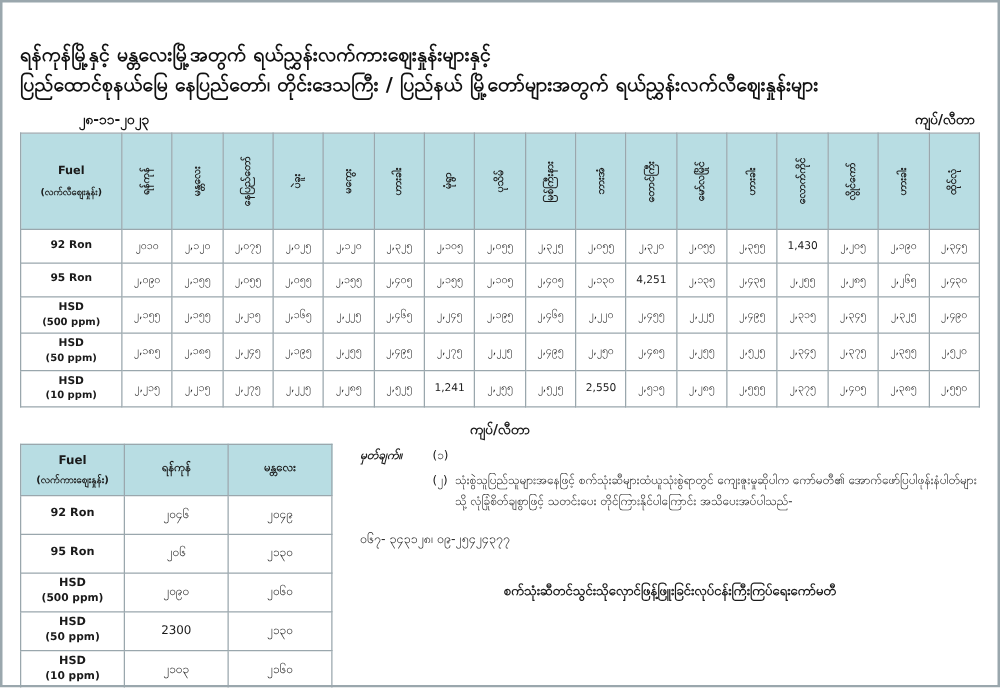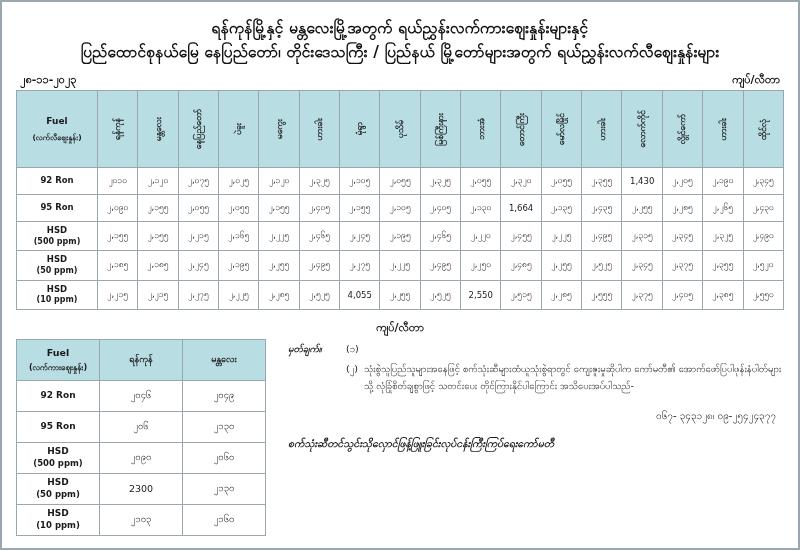"ရန်ကုန်မြို့နှင့် မန္တလေးမြို့အတွက်" .title-block { margin-top: 6px -> 22px; text-align: center -> left }
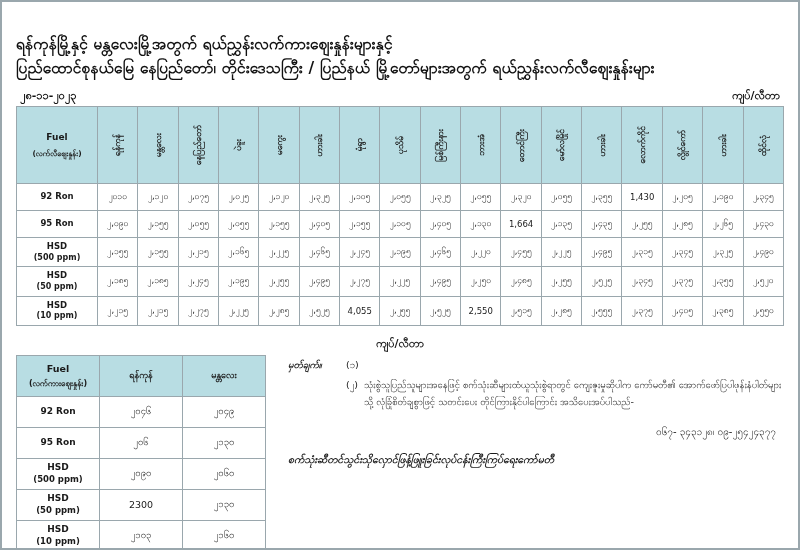"၂၈-၁၁-၂၀၂၃" .meta-row { margin-left: none -> 43px }
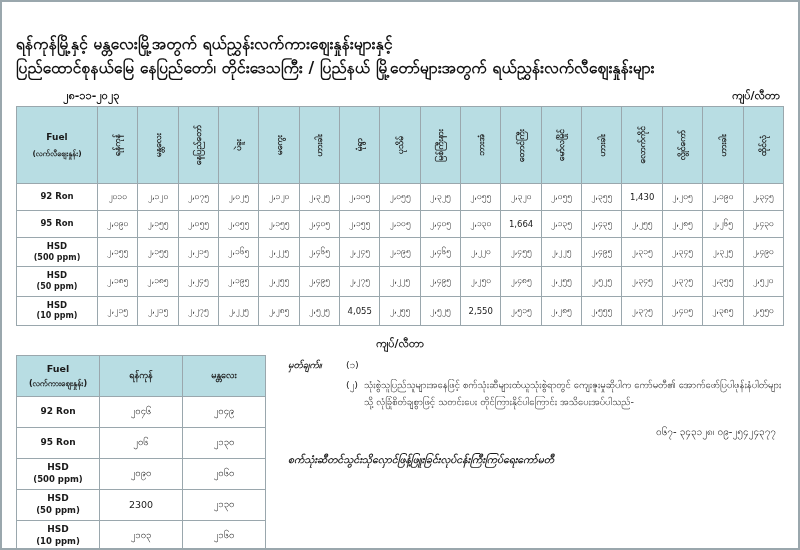"1,664" td.val { text: 1,664 -> 4,251 }
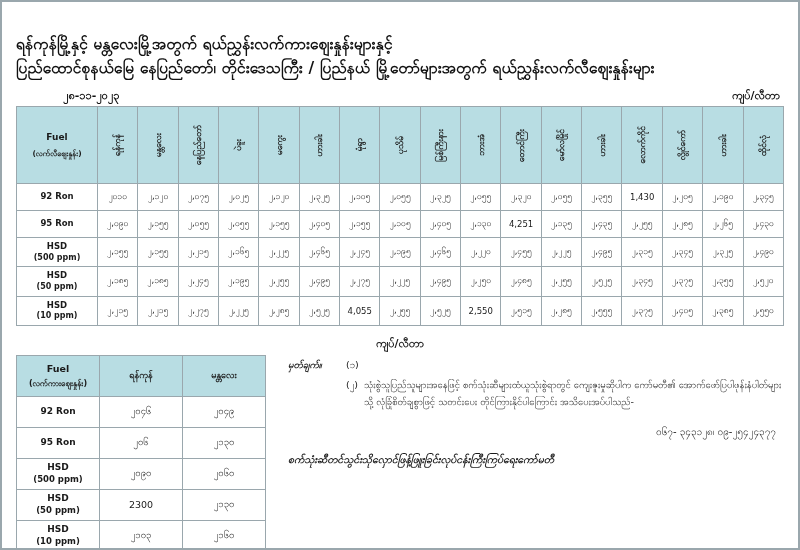"4,055" td.val { text: 4,055 -> 1,241 }
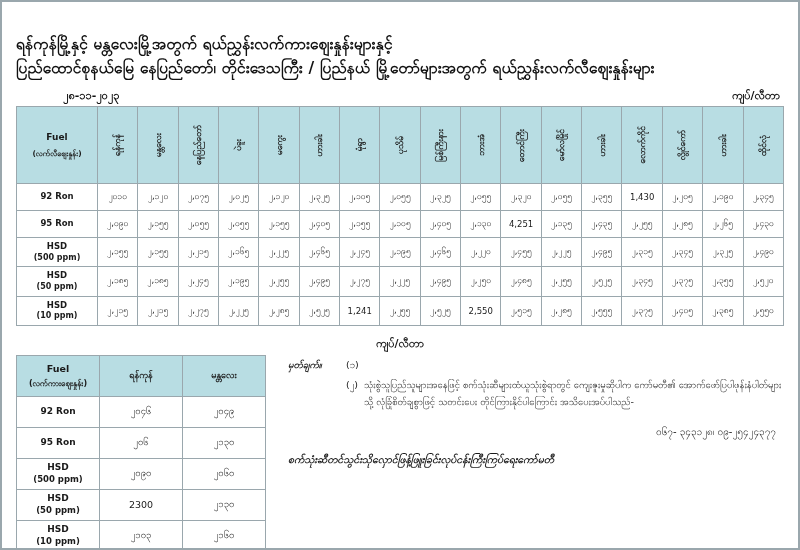"၀၆၇- ၃၄၃၁၂၈၊ ၀၉-၂၅၄၂၄၃၇၇" .phones { text-align: right -> none }
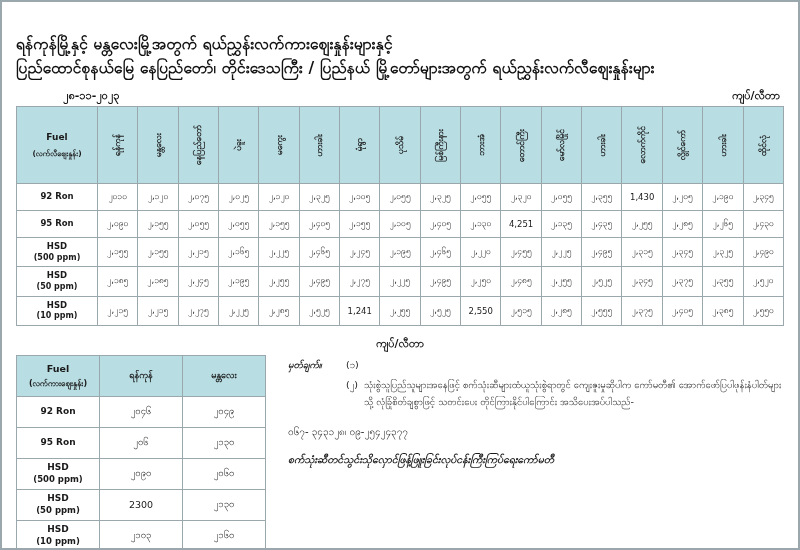"စက်သုံးဆီတင်သွင်းသိုလှောင်ဖြန့်ဖြူးခြင်း" .footer-org { font-style: italic -> none; margin-top: 10px -> 24px; text-align: none -> center }
